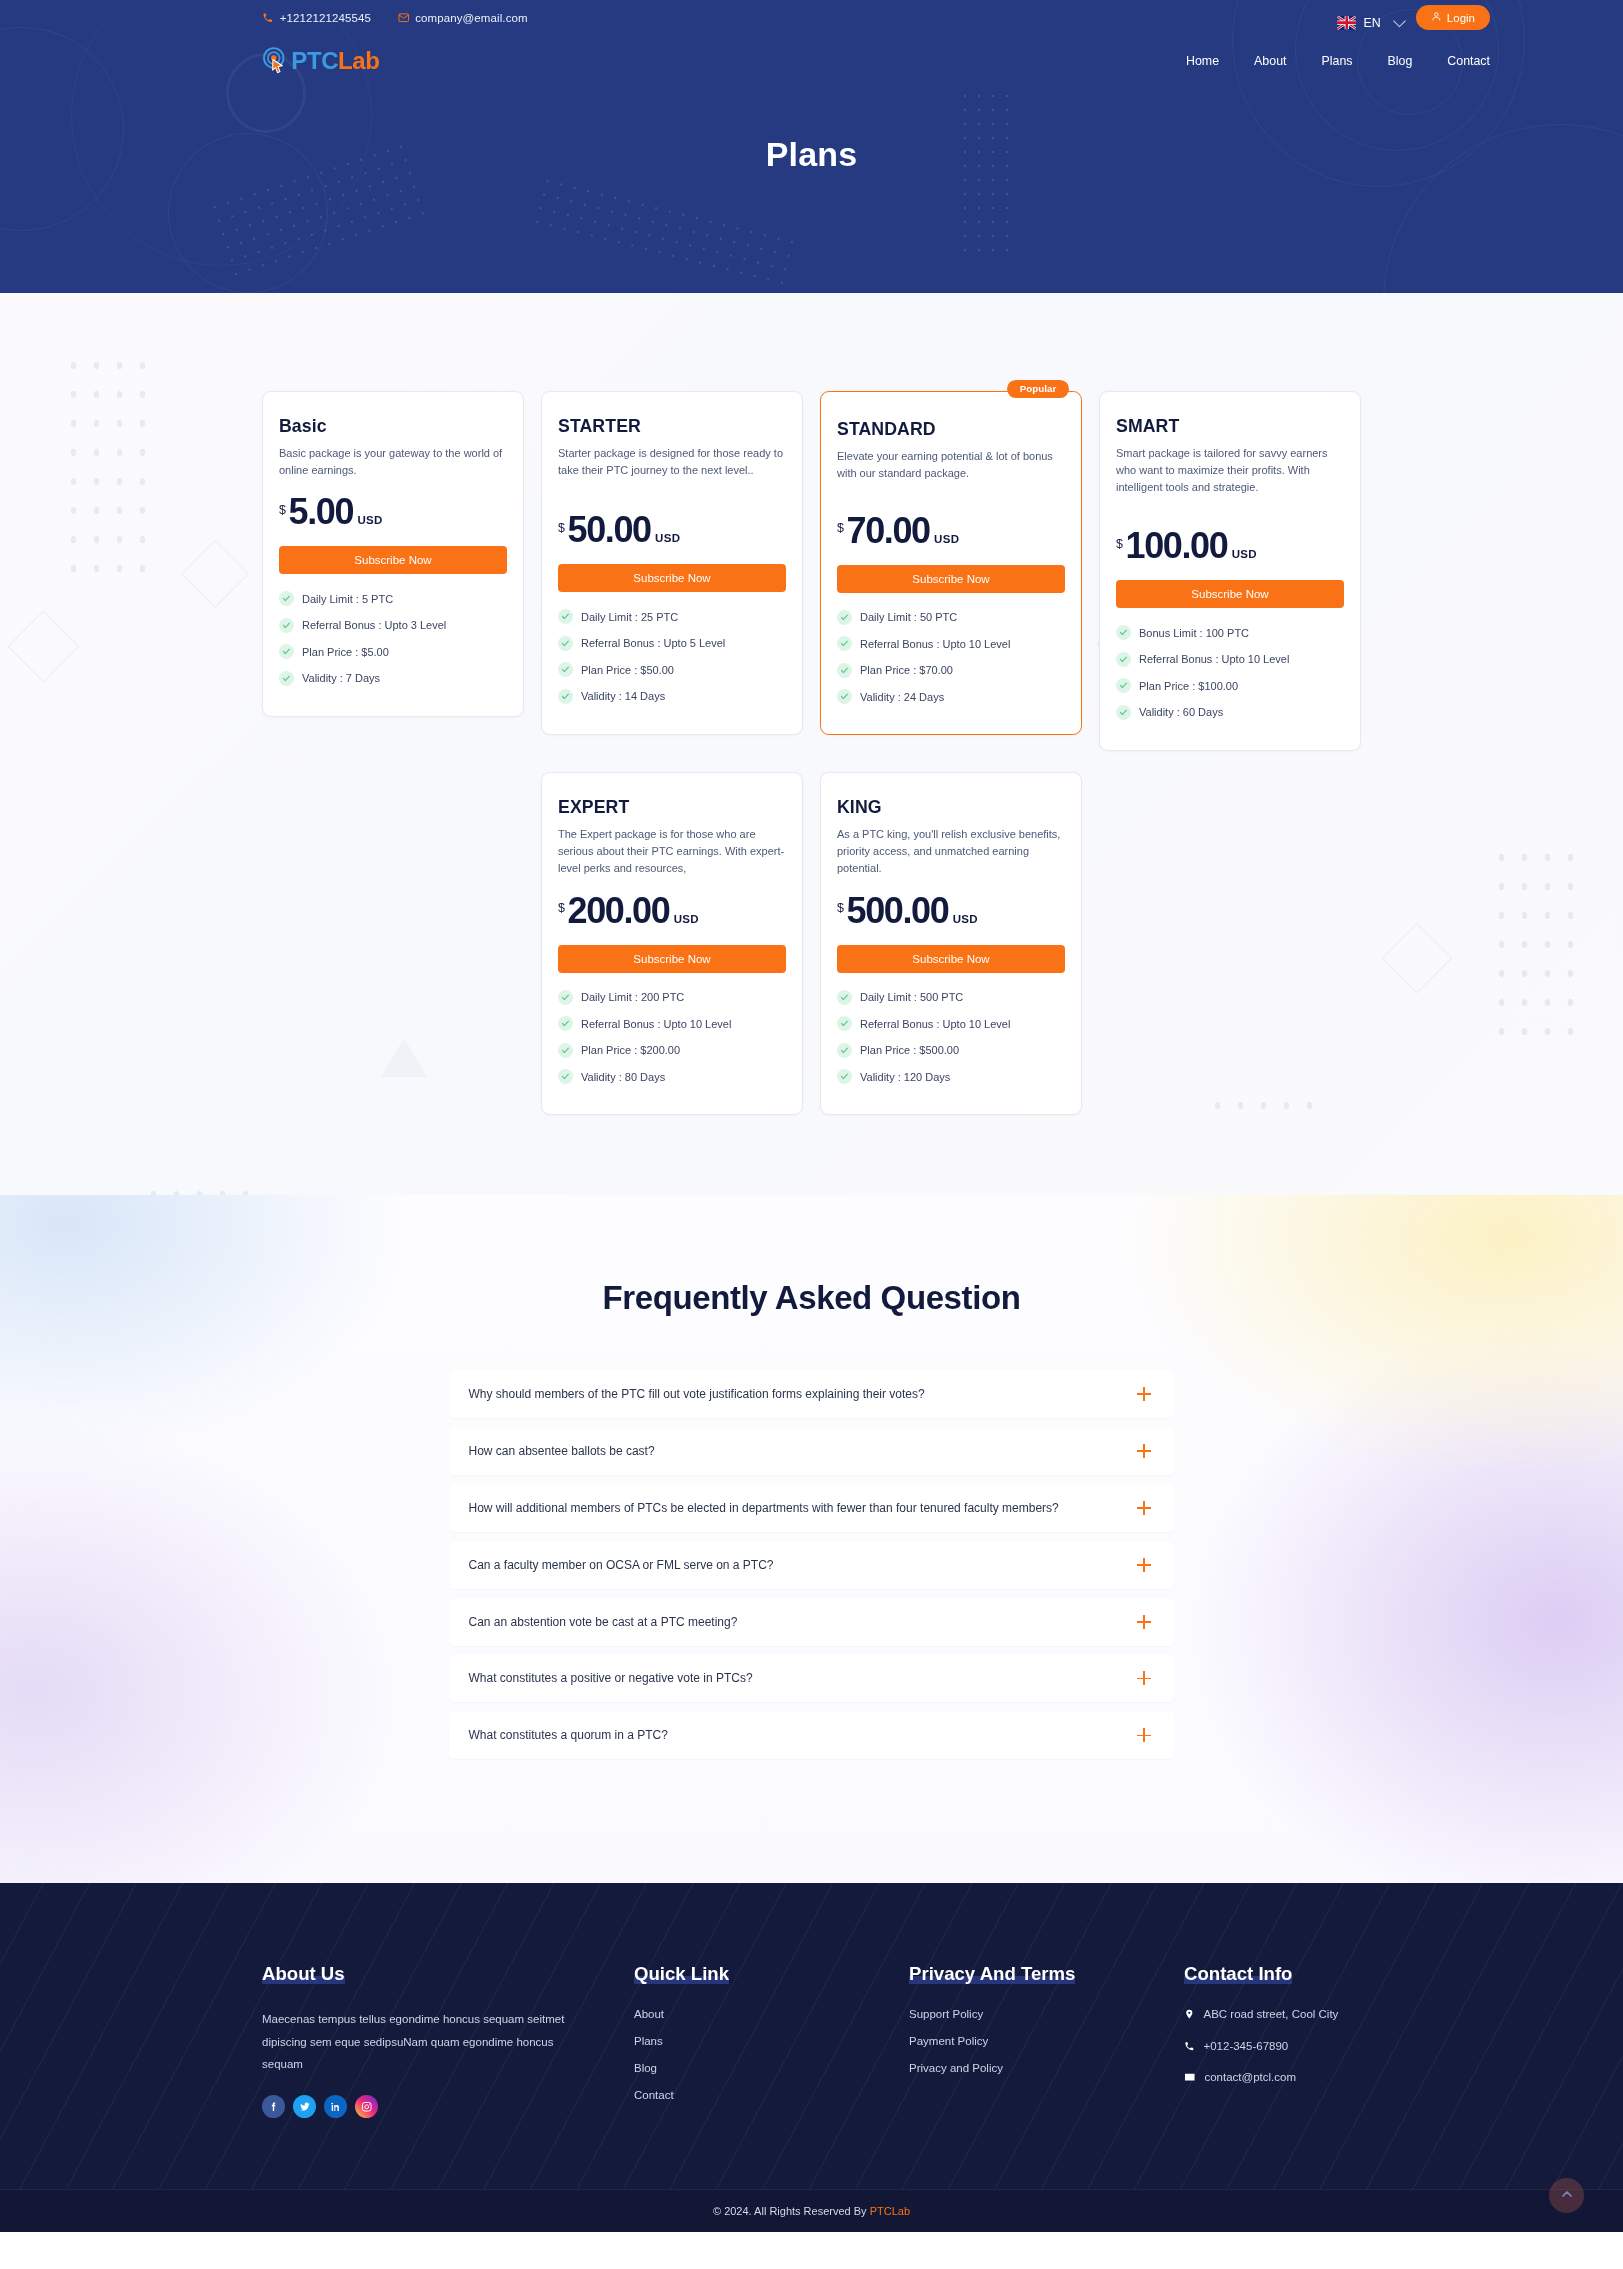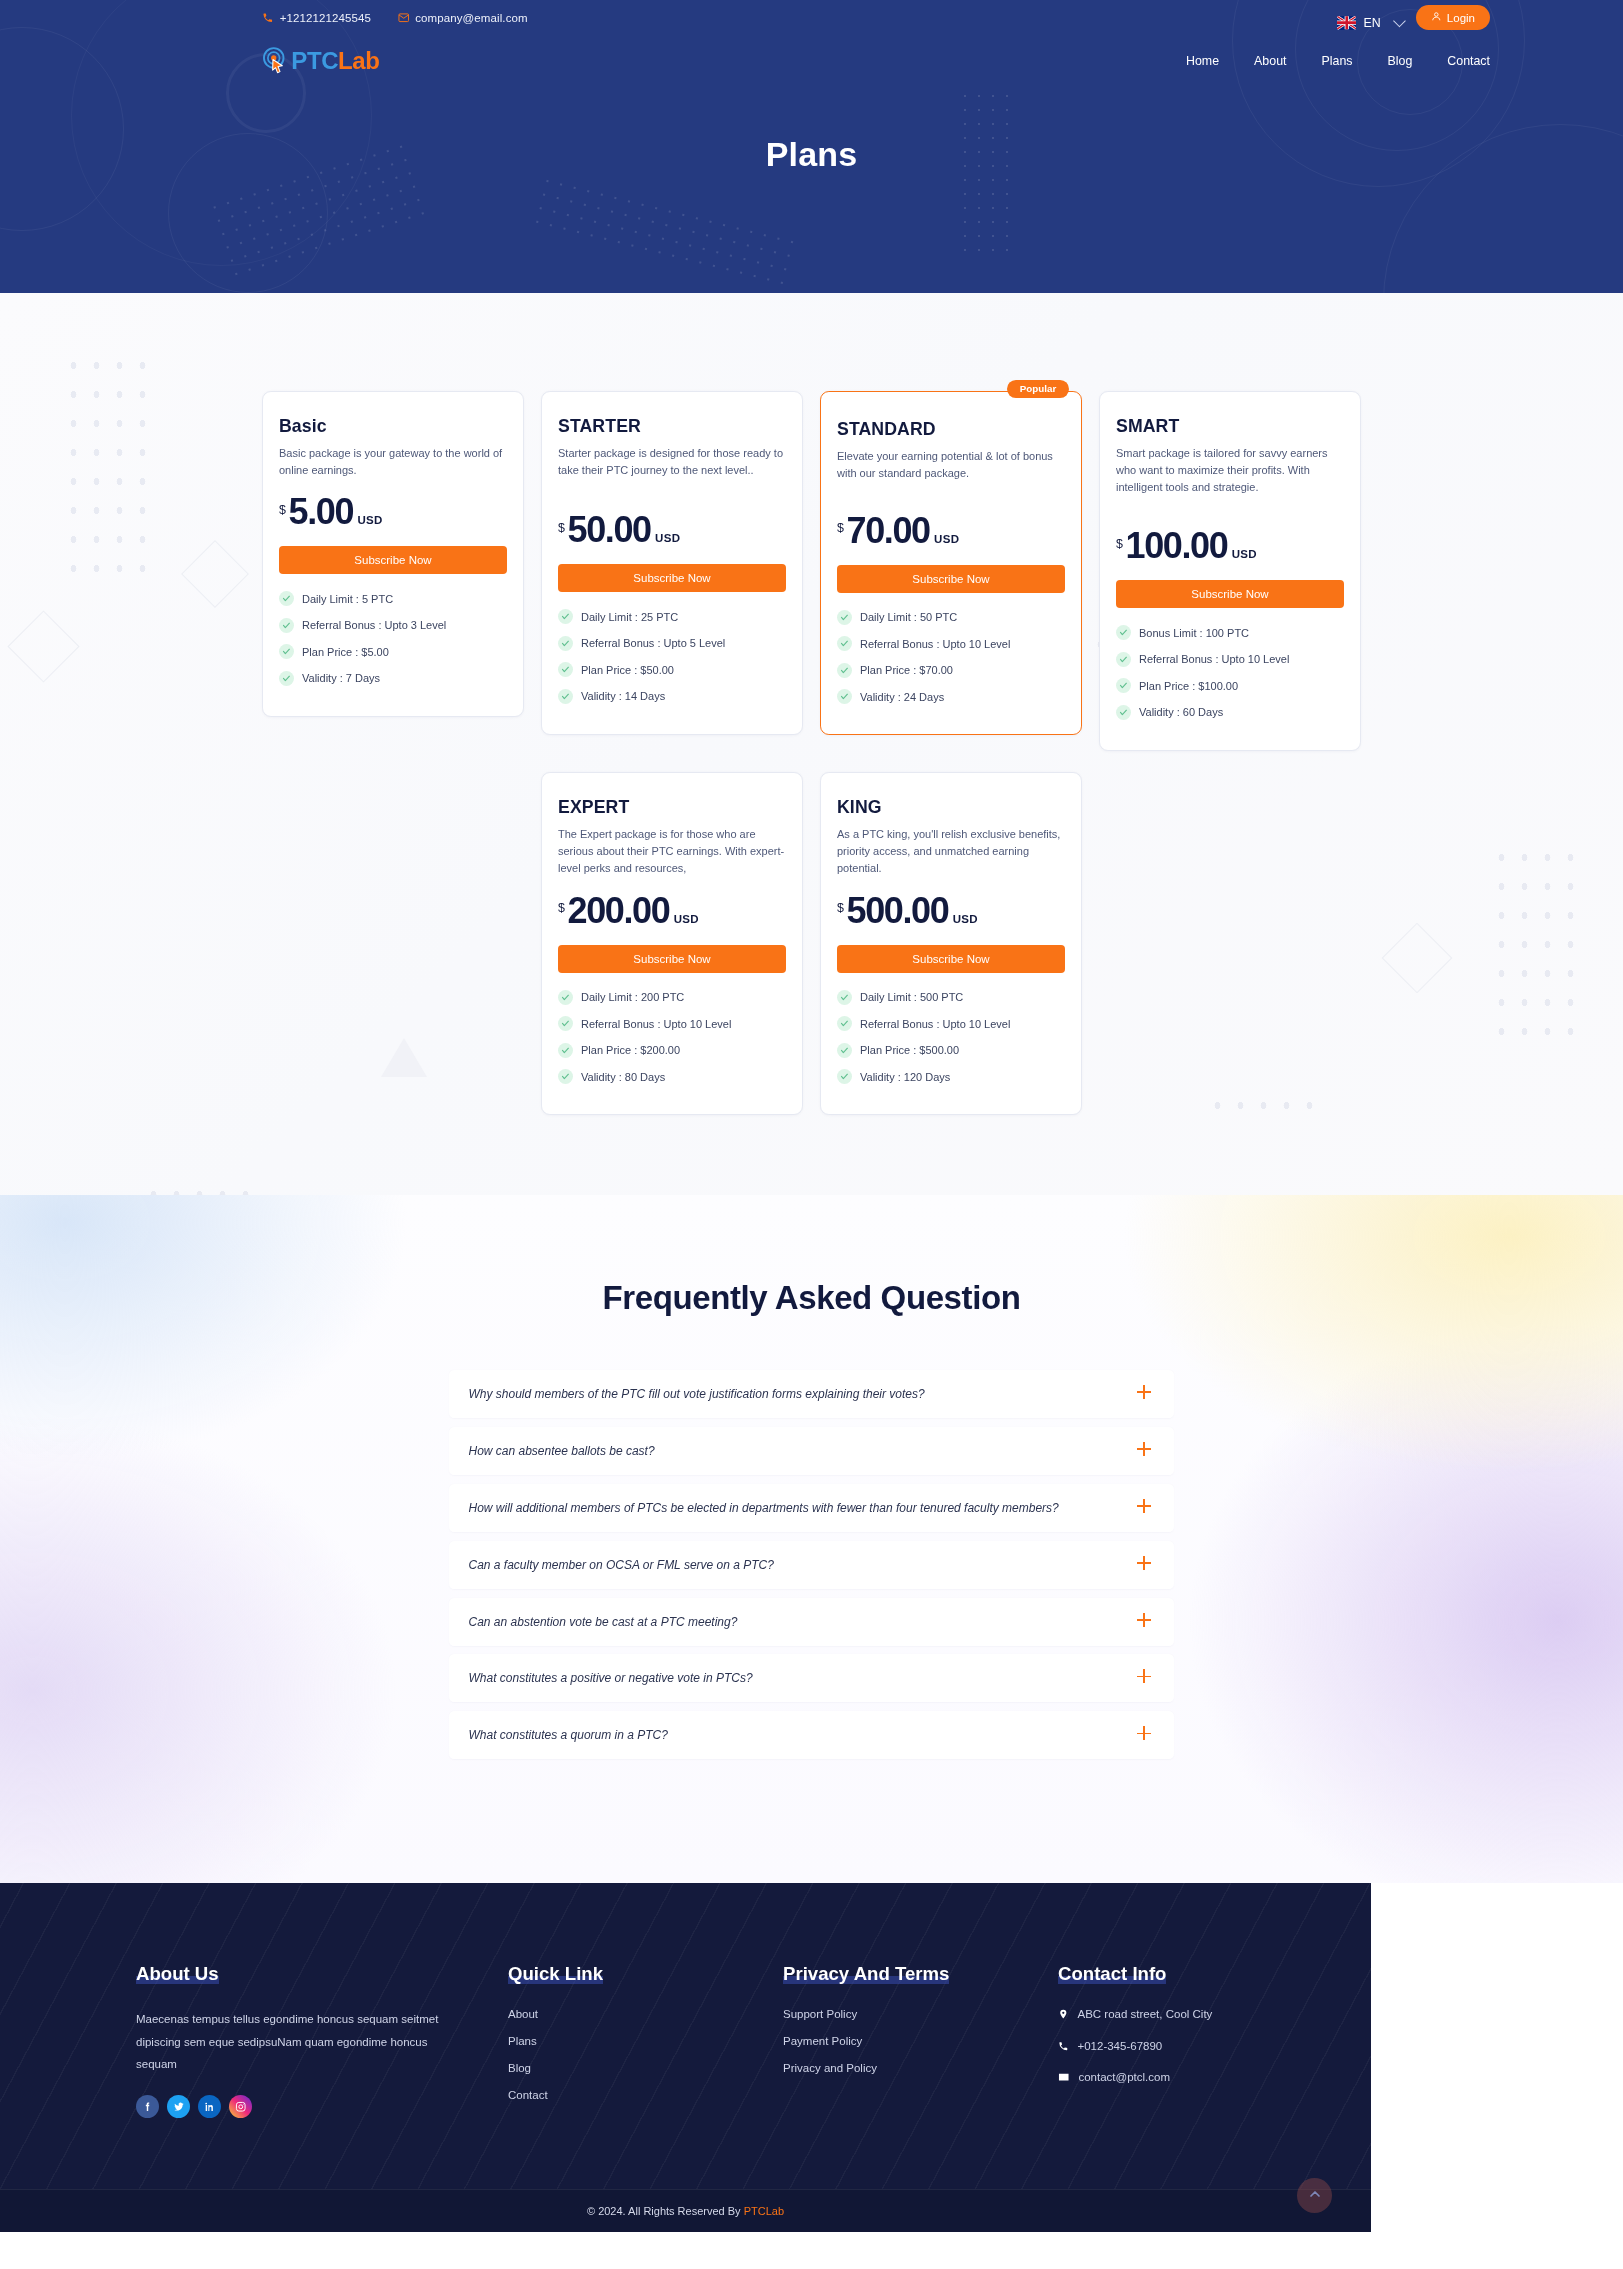"Why should members of the" .faq-item { align-items: flex-start -> center; font-style: italic -> none }
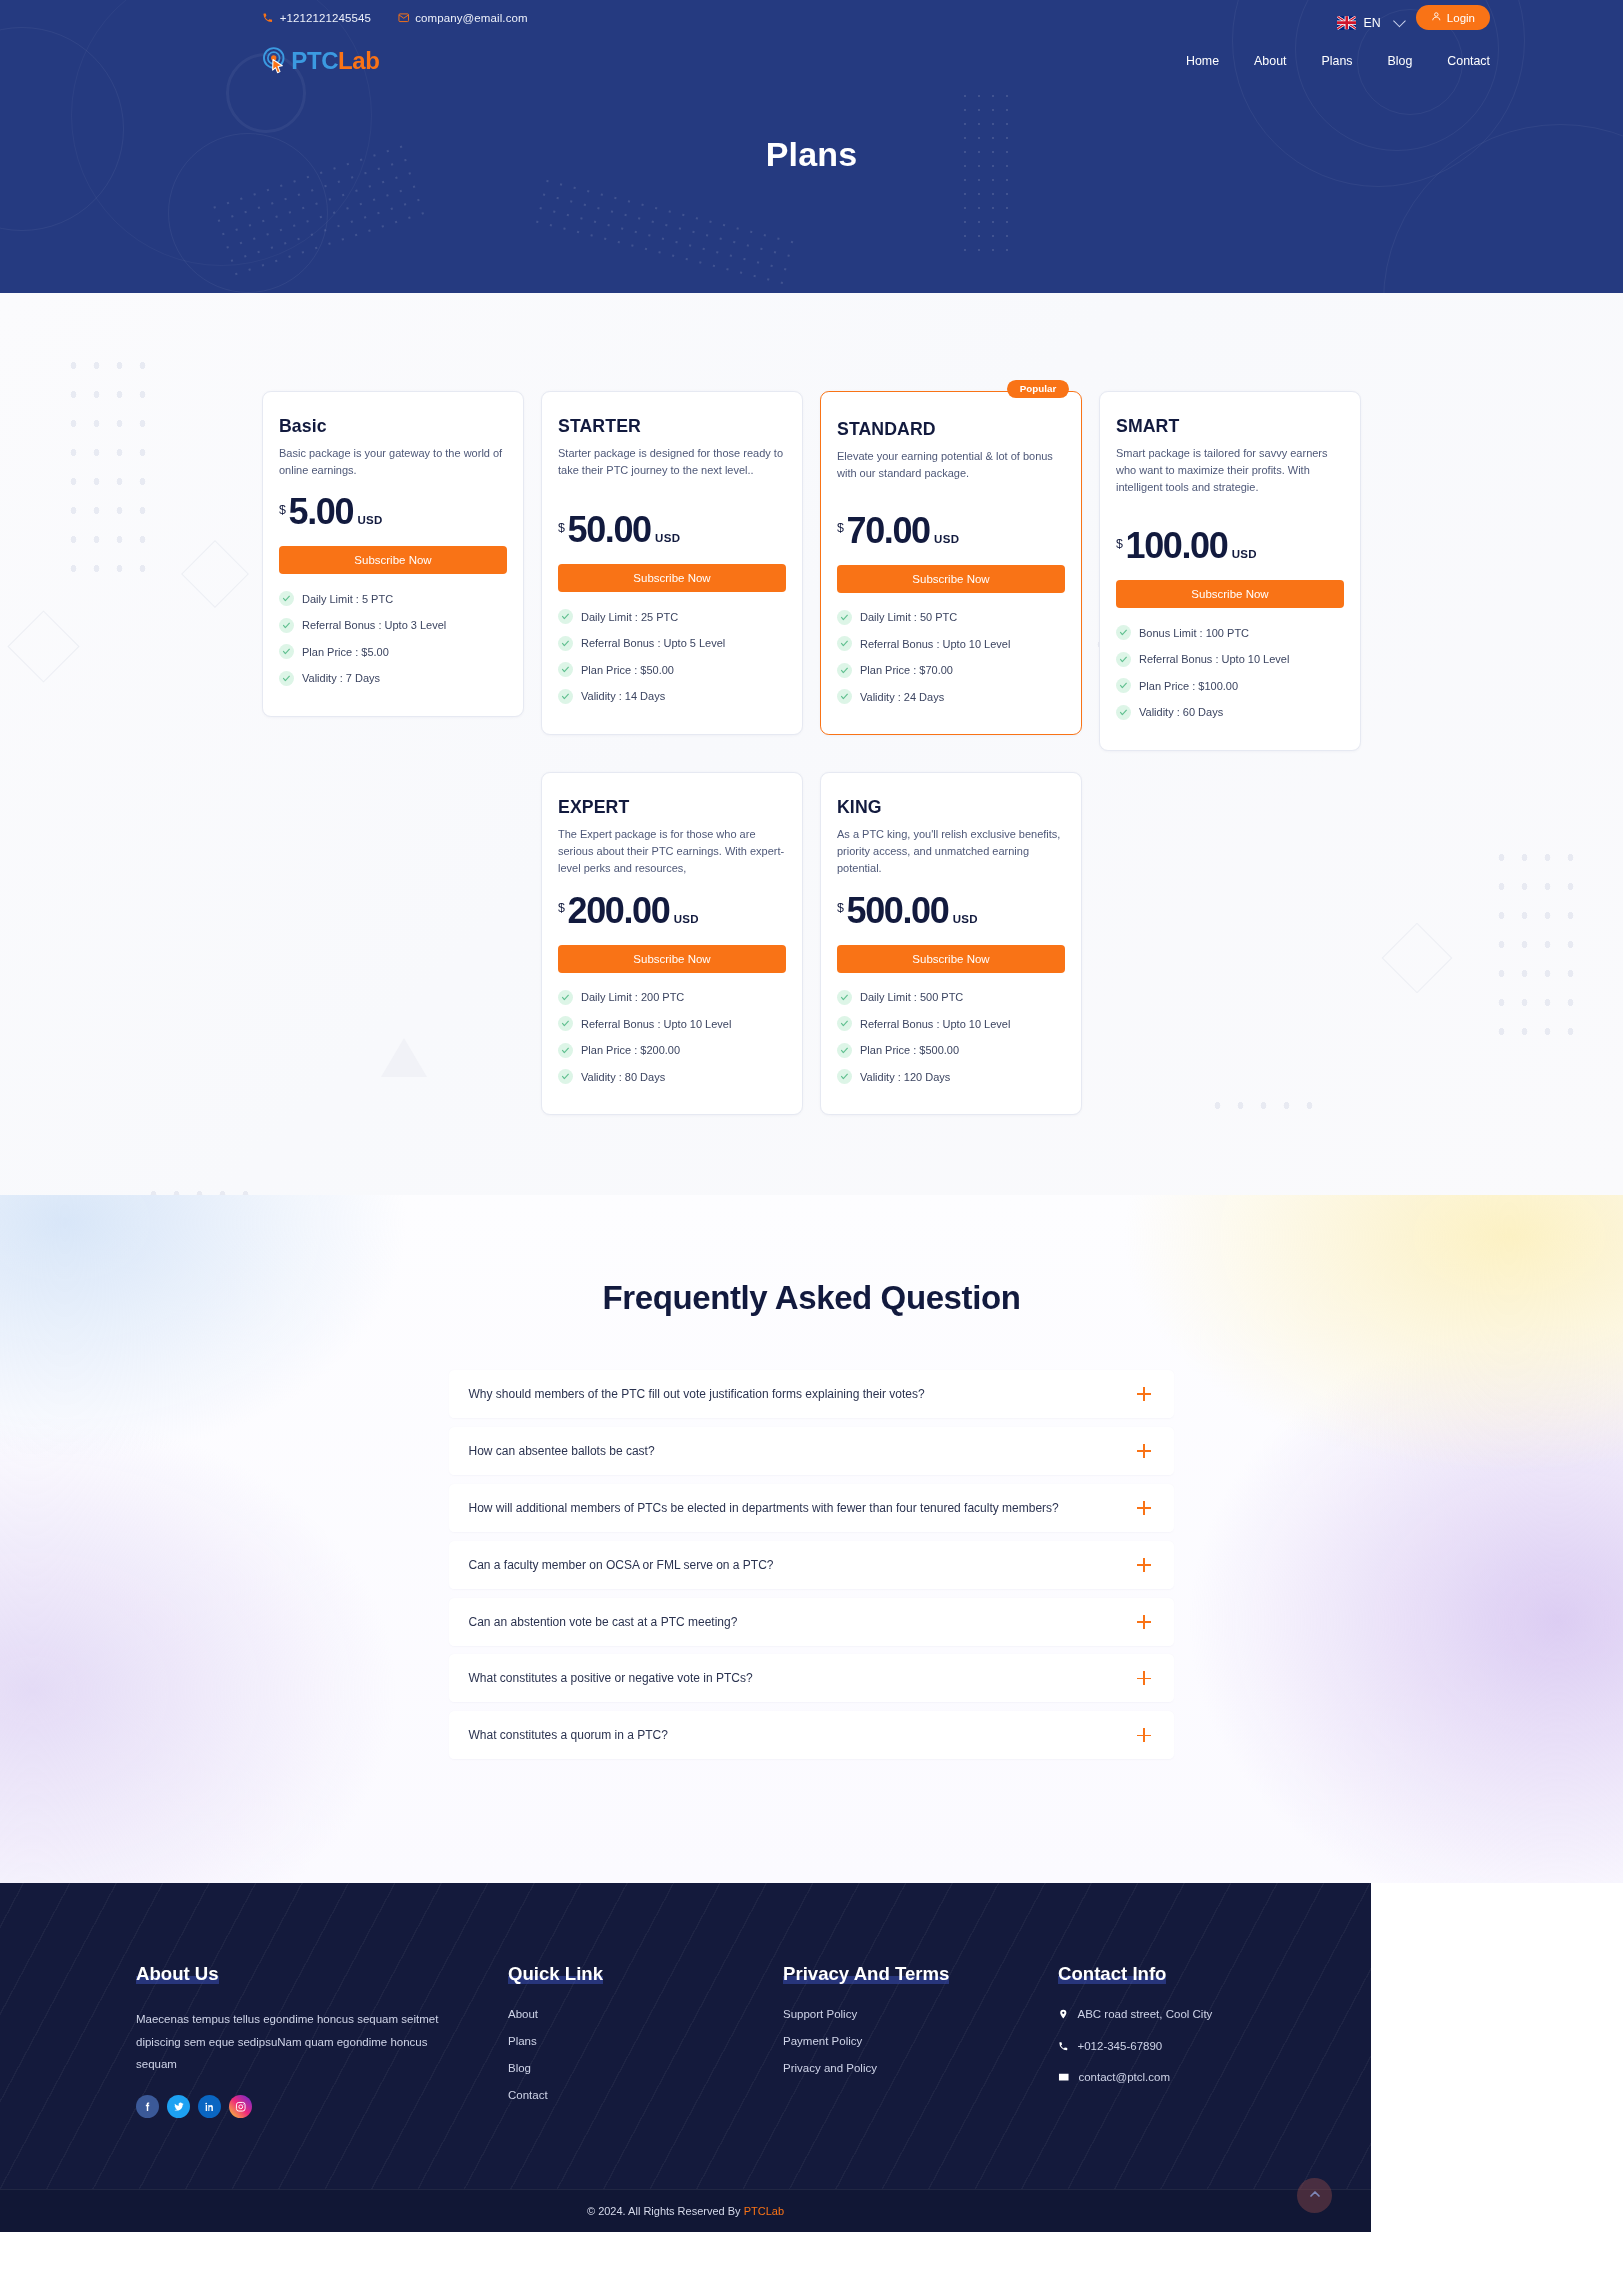"About Us" .footer { width: 1371px -> 1623px }
